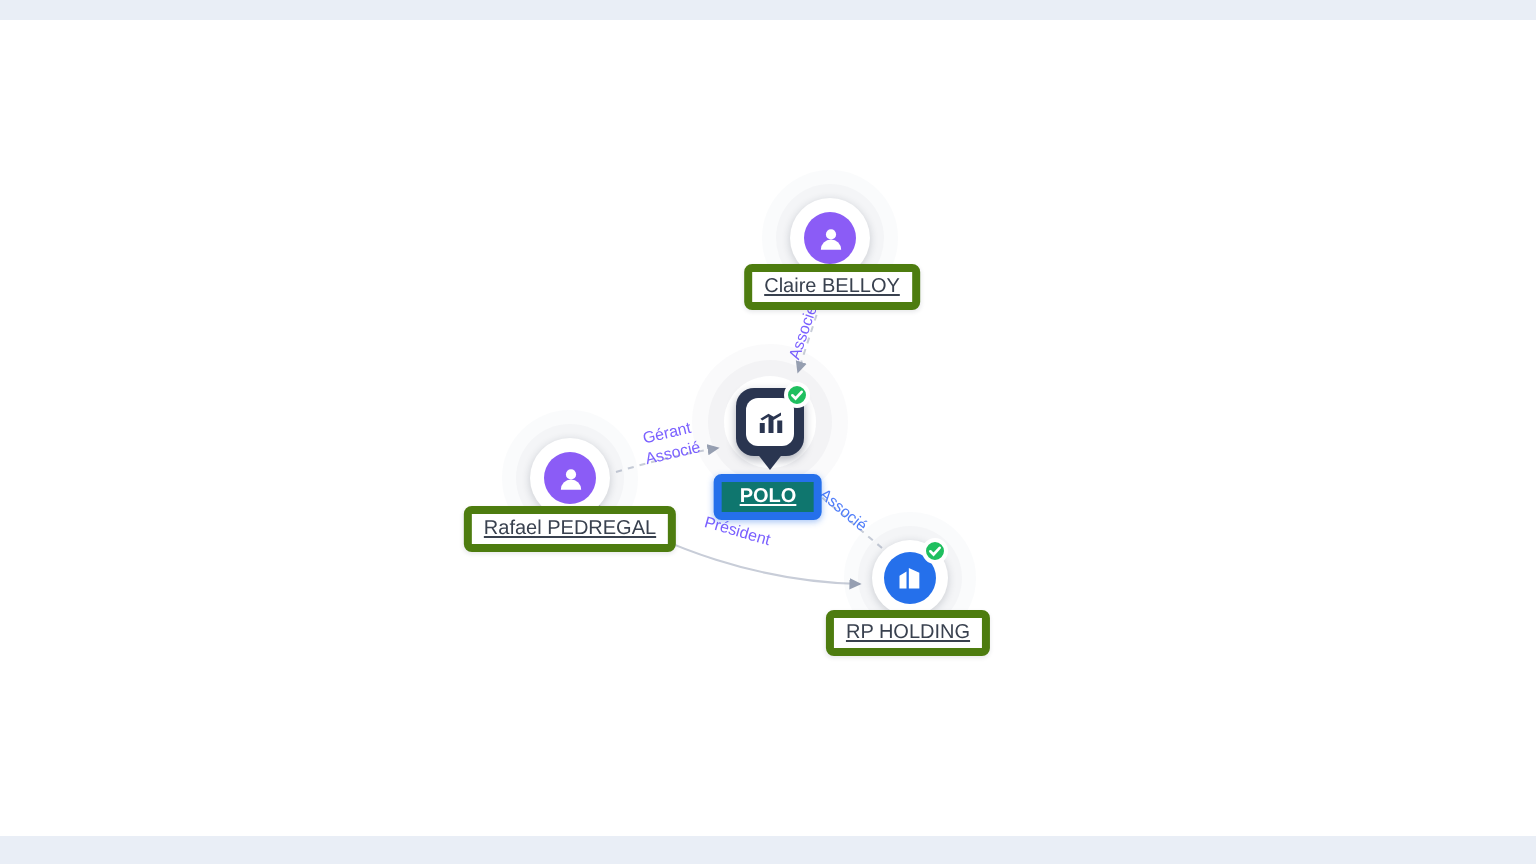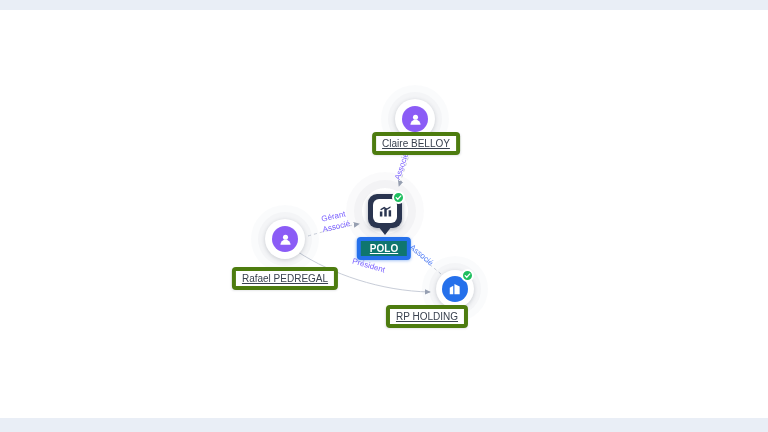"Rafael PEDREGAL" div.node-label { top: 267px -> 253px }
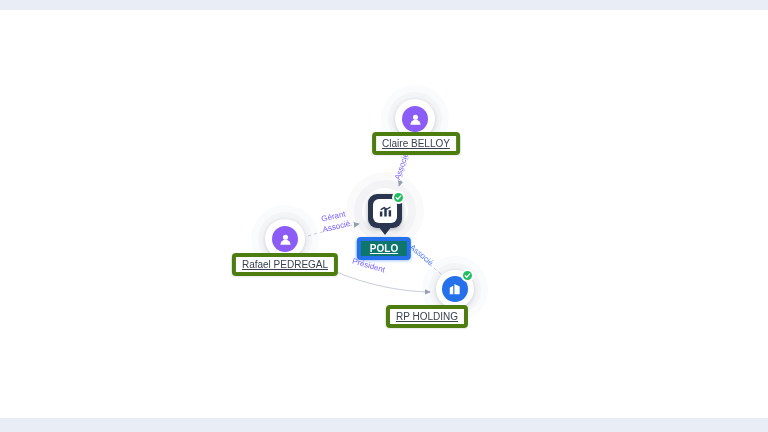"RP HOLDING" div.node-label { left: 427px -> 454px }
